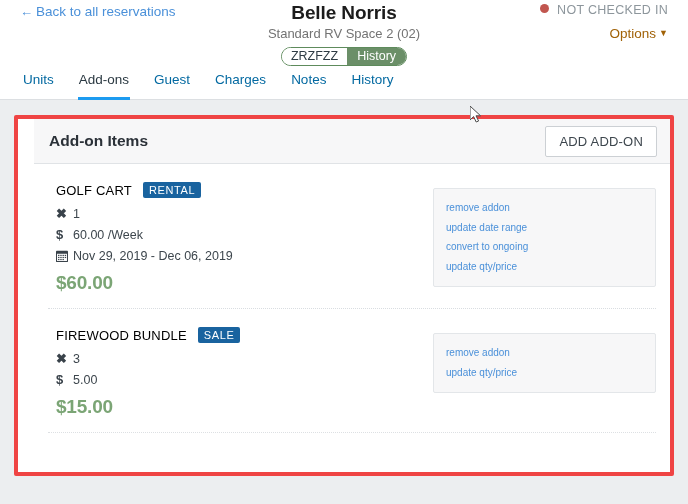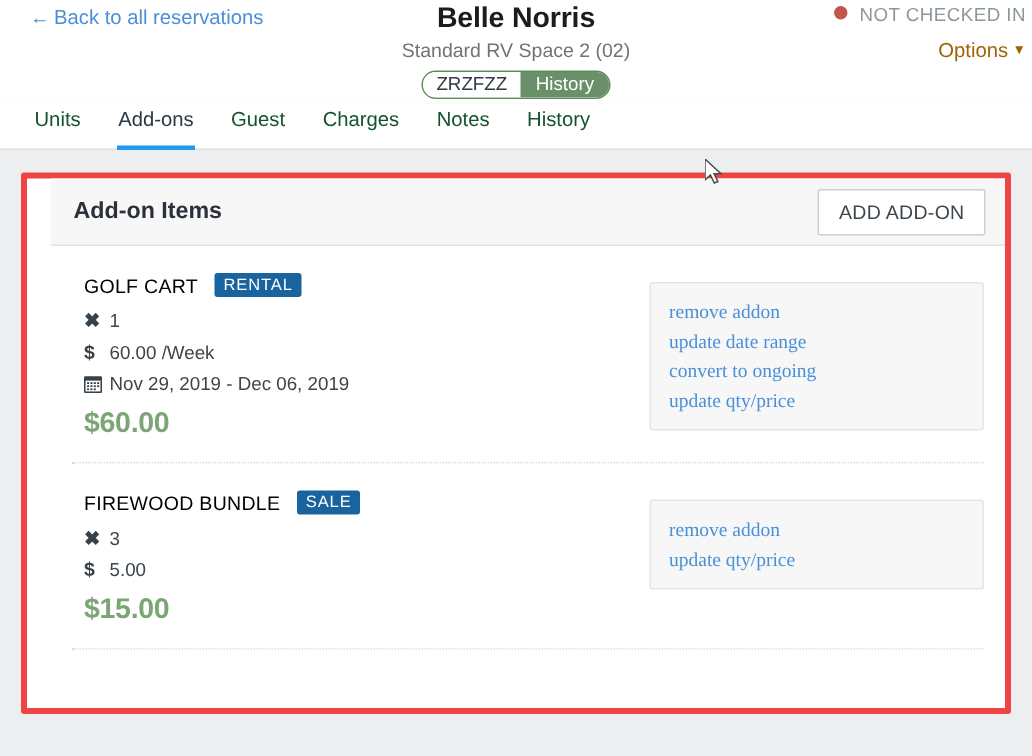"NOT CHECKED IN" .head-right { right: 4px -> 20px }
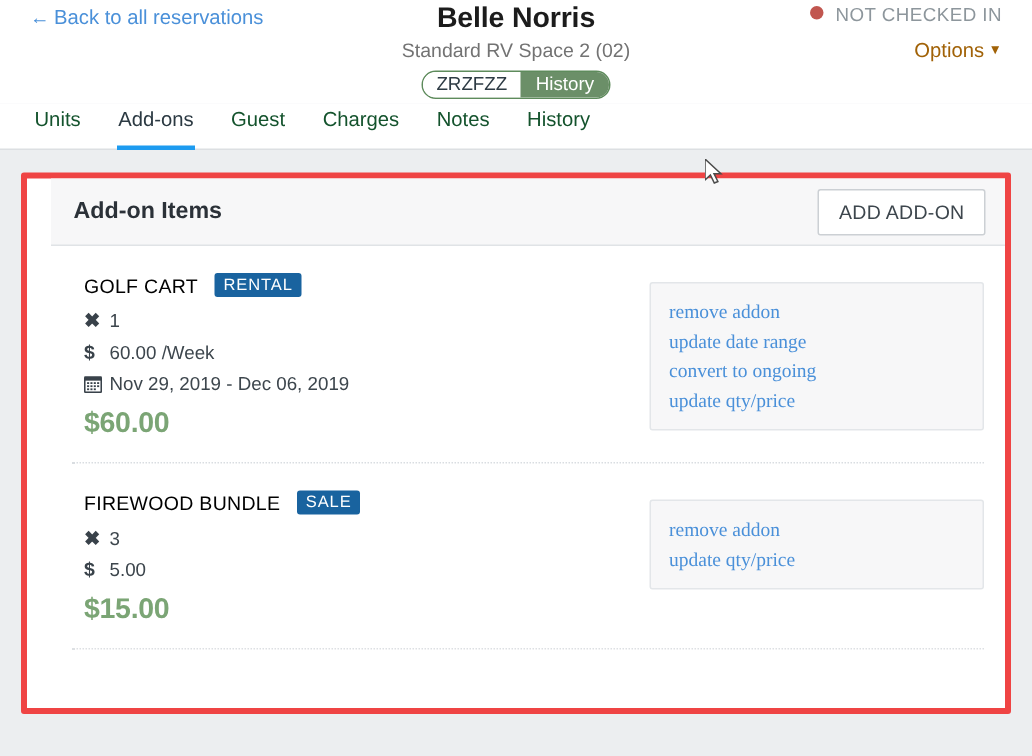"Units" .tab { color: #14532d -> #0369a1 }
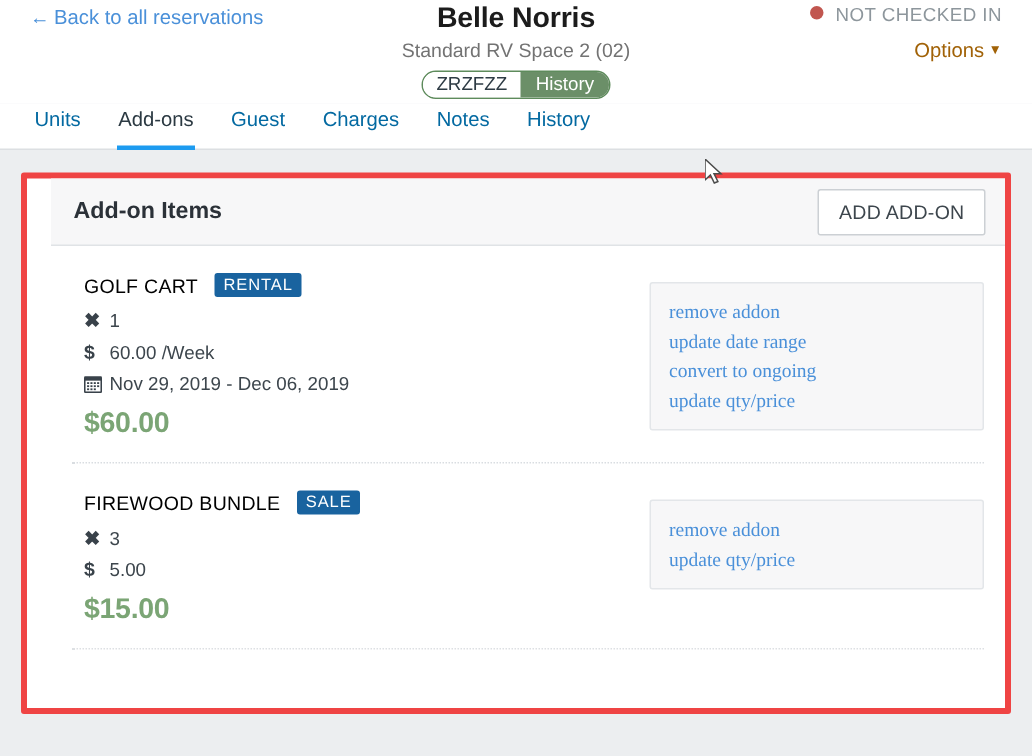"remove addon" .action-link { font-family: Liberation Serif, serif -> none; font-size: 13px -> 10px }
